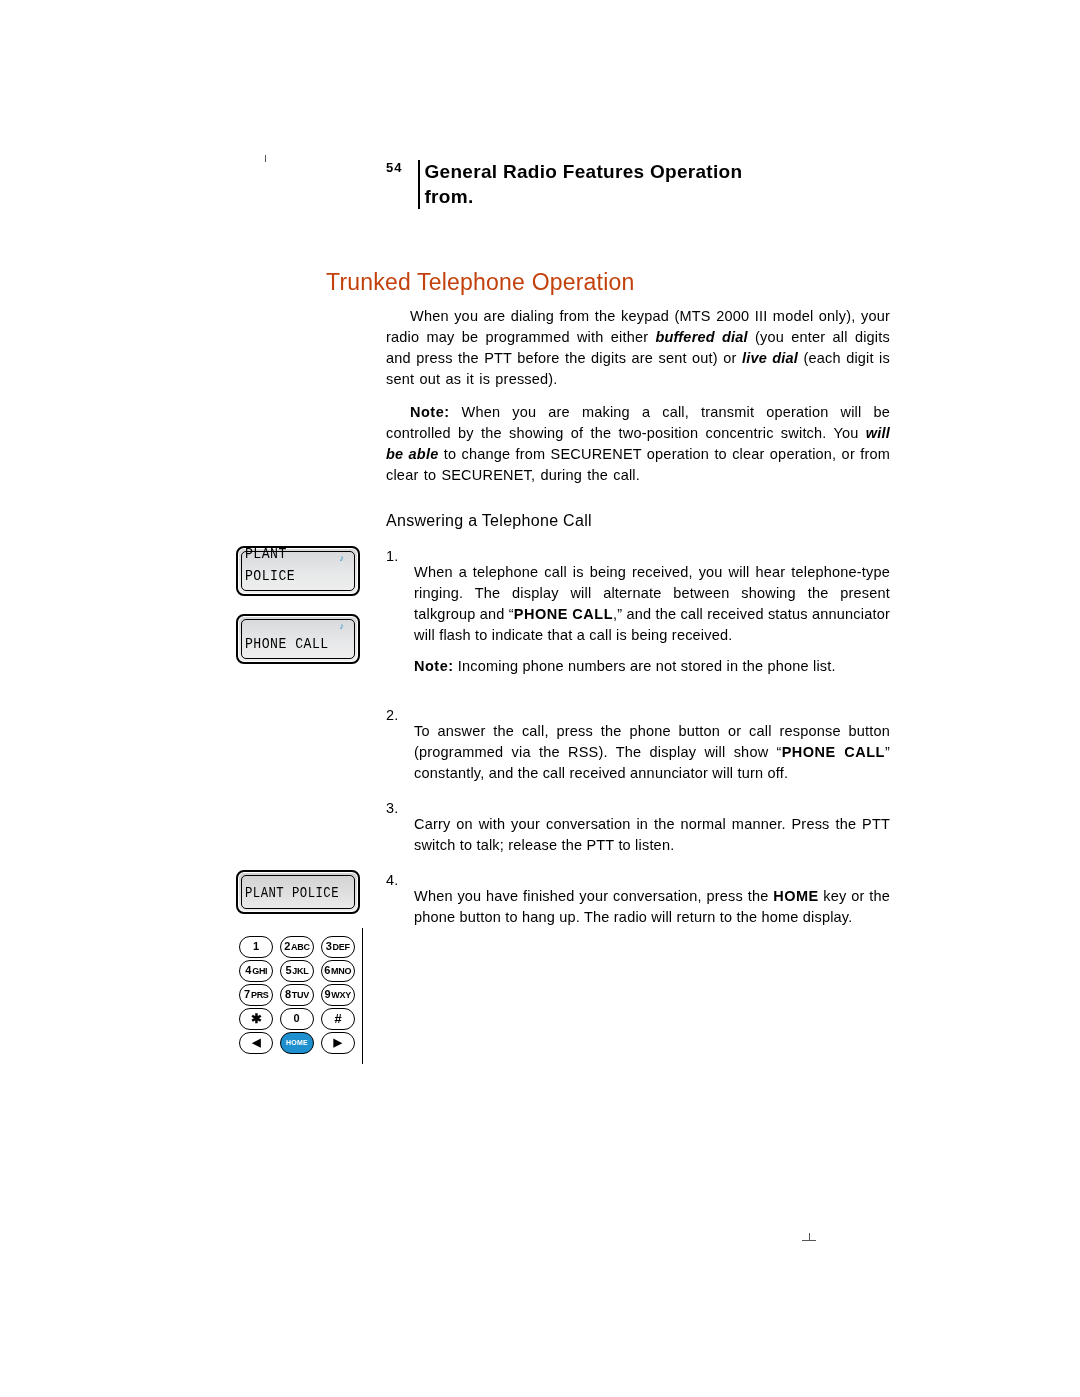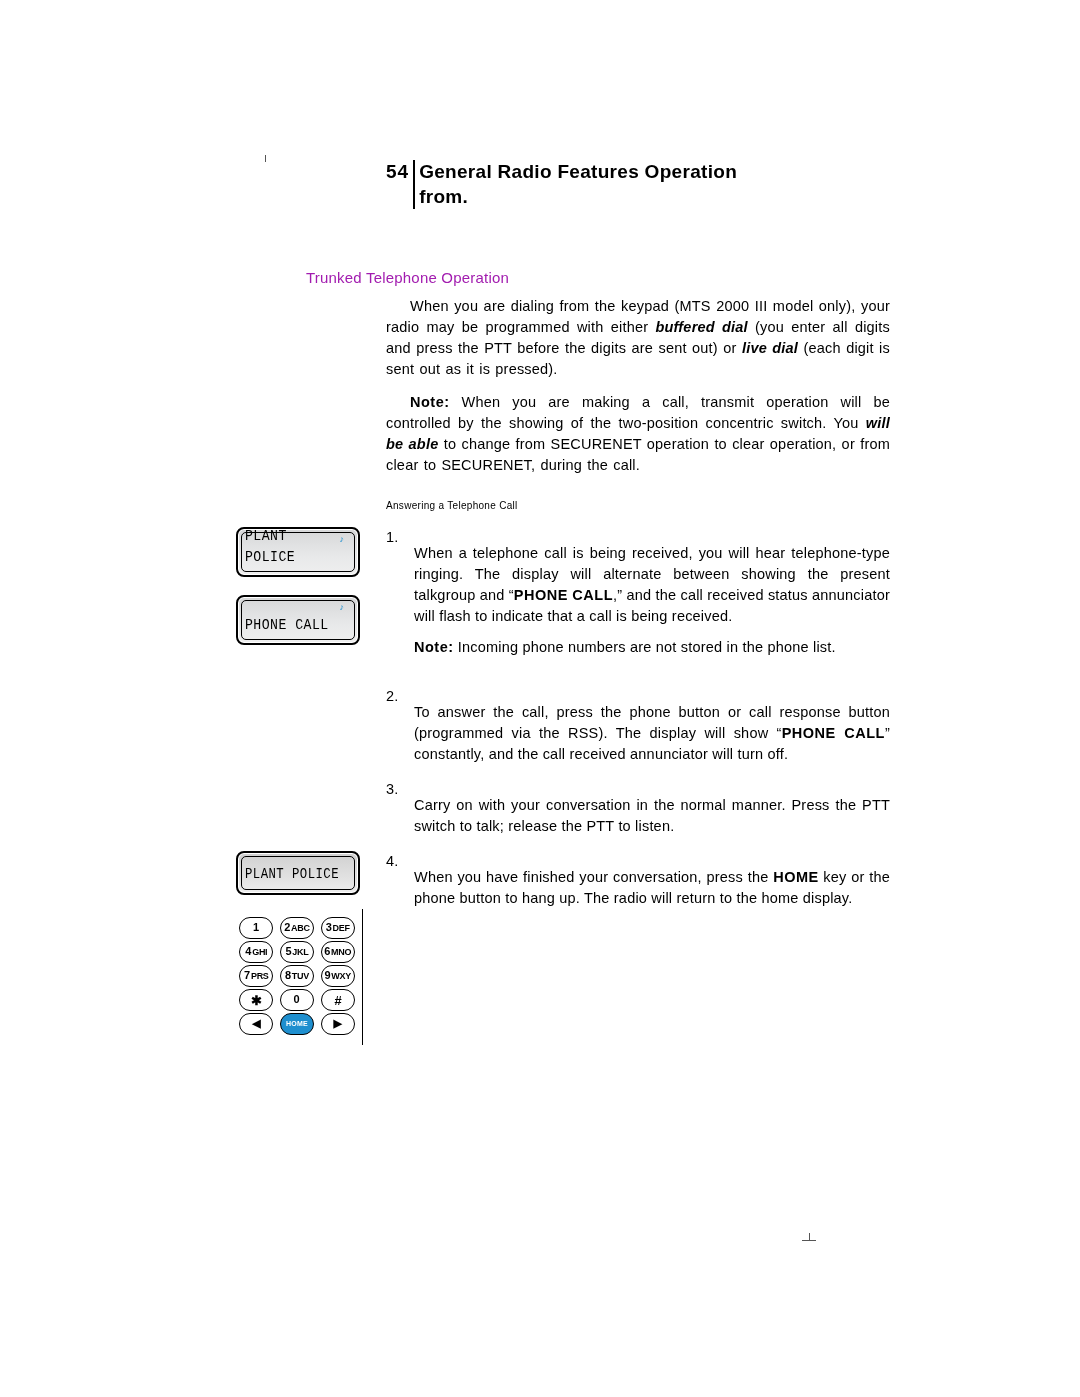"54" .page-num { font-size: 19px -> 13px; padding-right: 4px -> 16px }
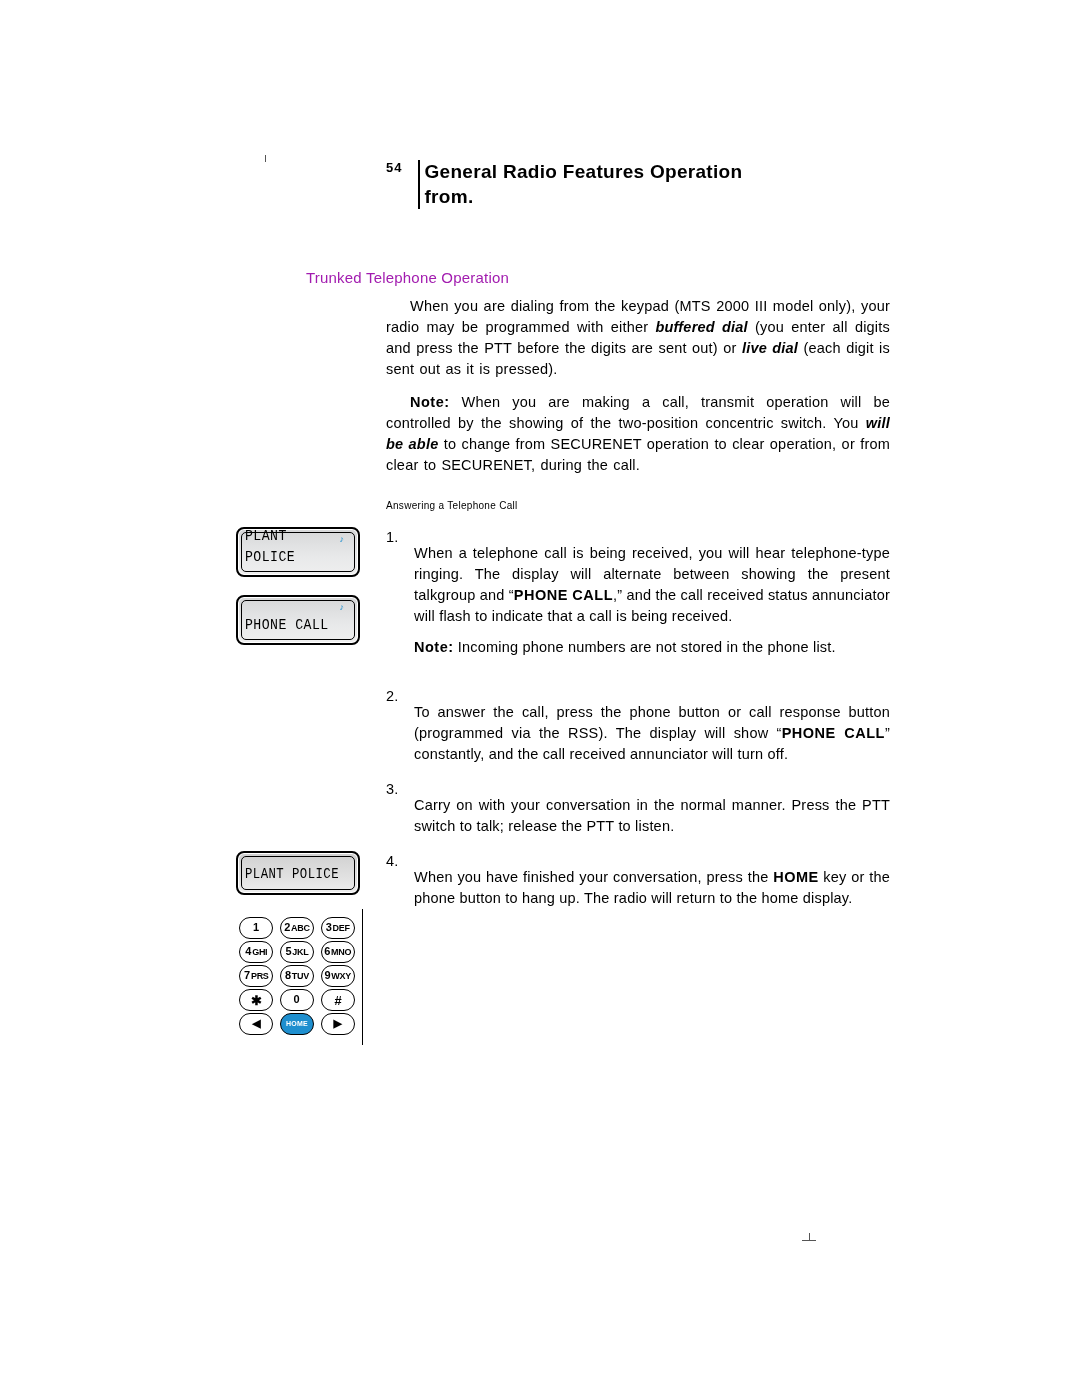"Trunked Telephone Operation" .section-title { color: #a21caf -> #c2410c; font-size: 15px -> 23px; margin-left: 70px -> 90px }
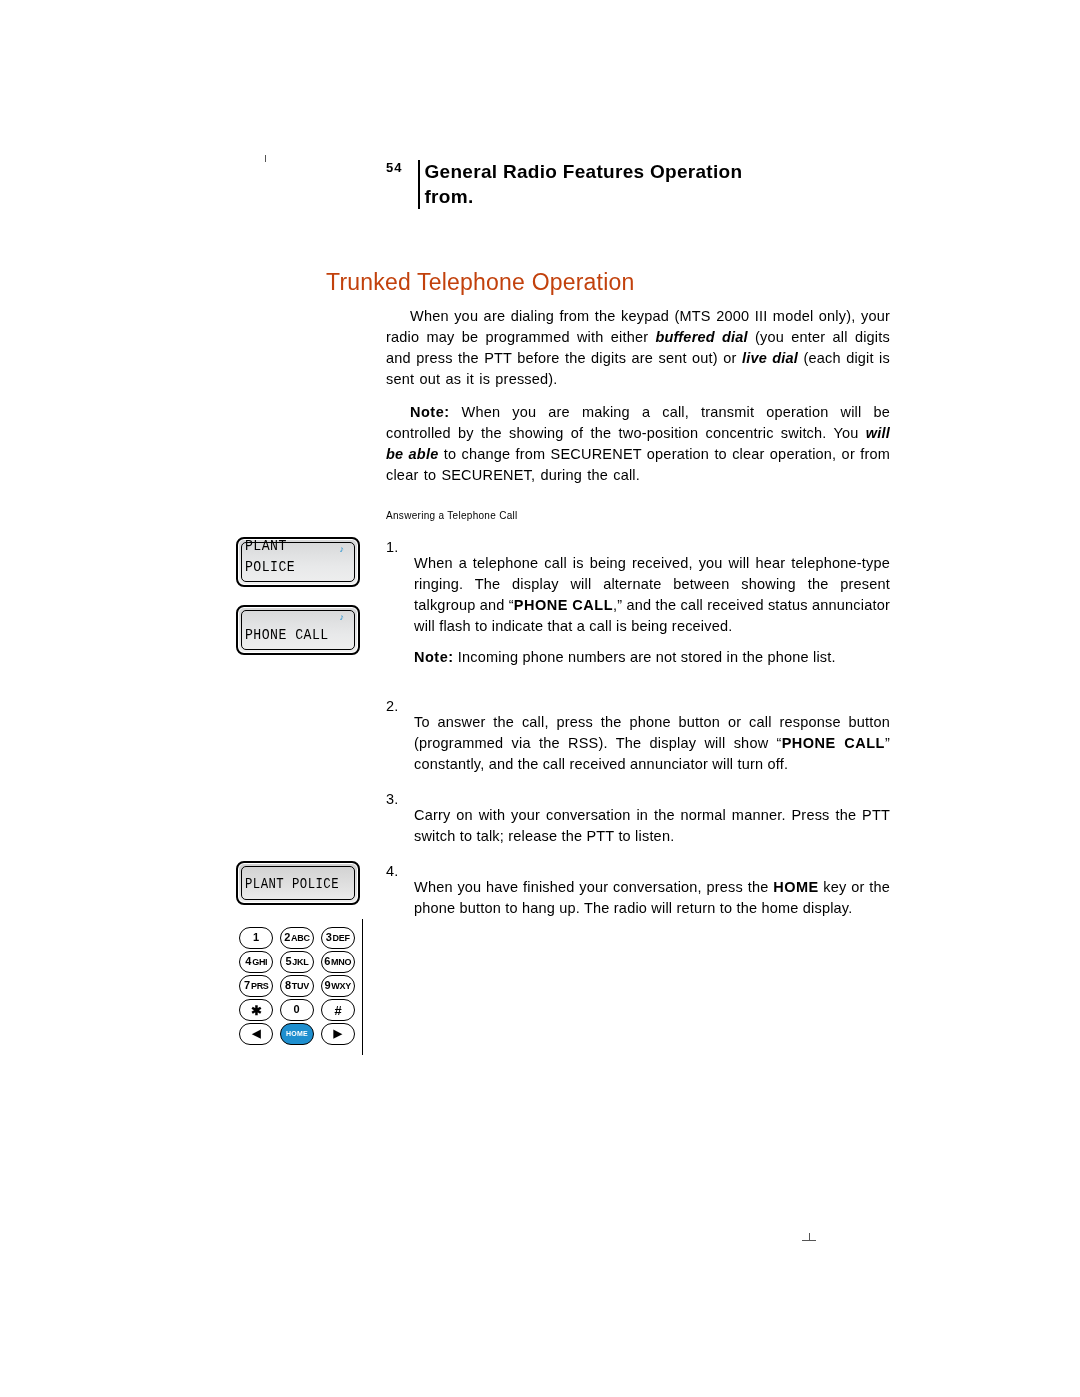"Answering a Telephone Call" .subhead { font-size: 10px -> 16px }
